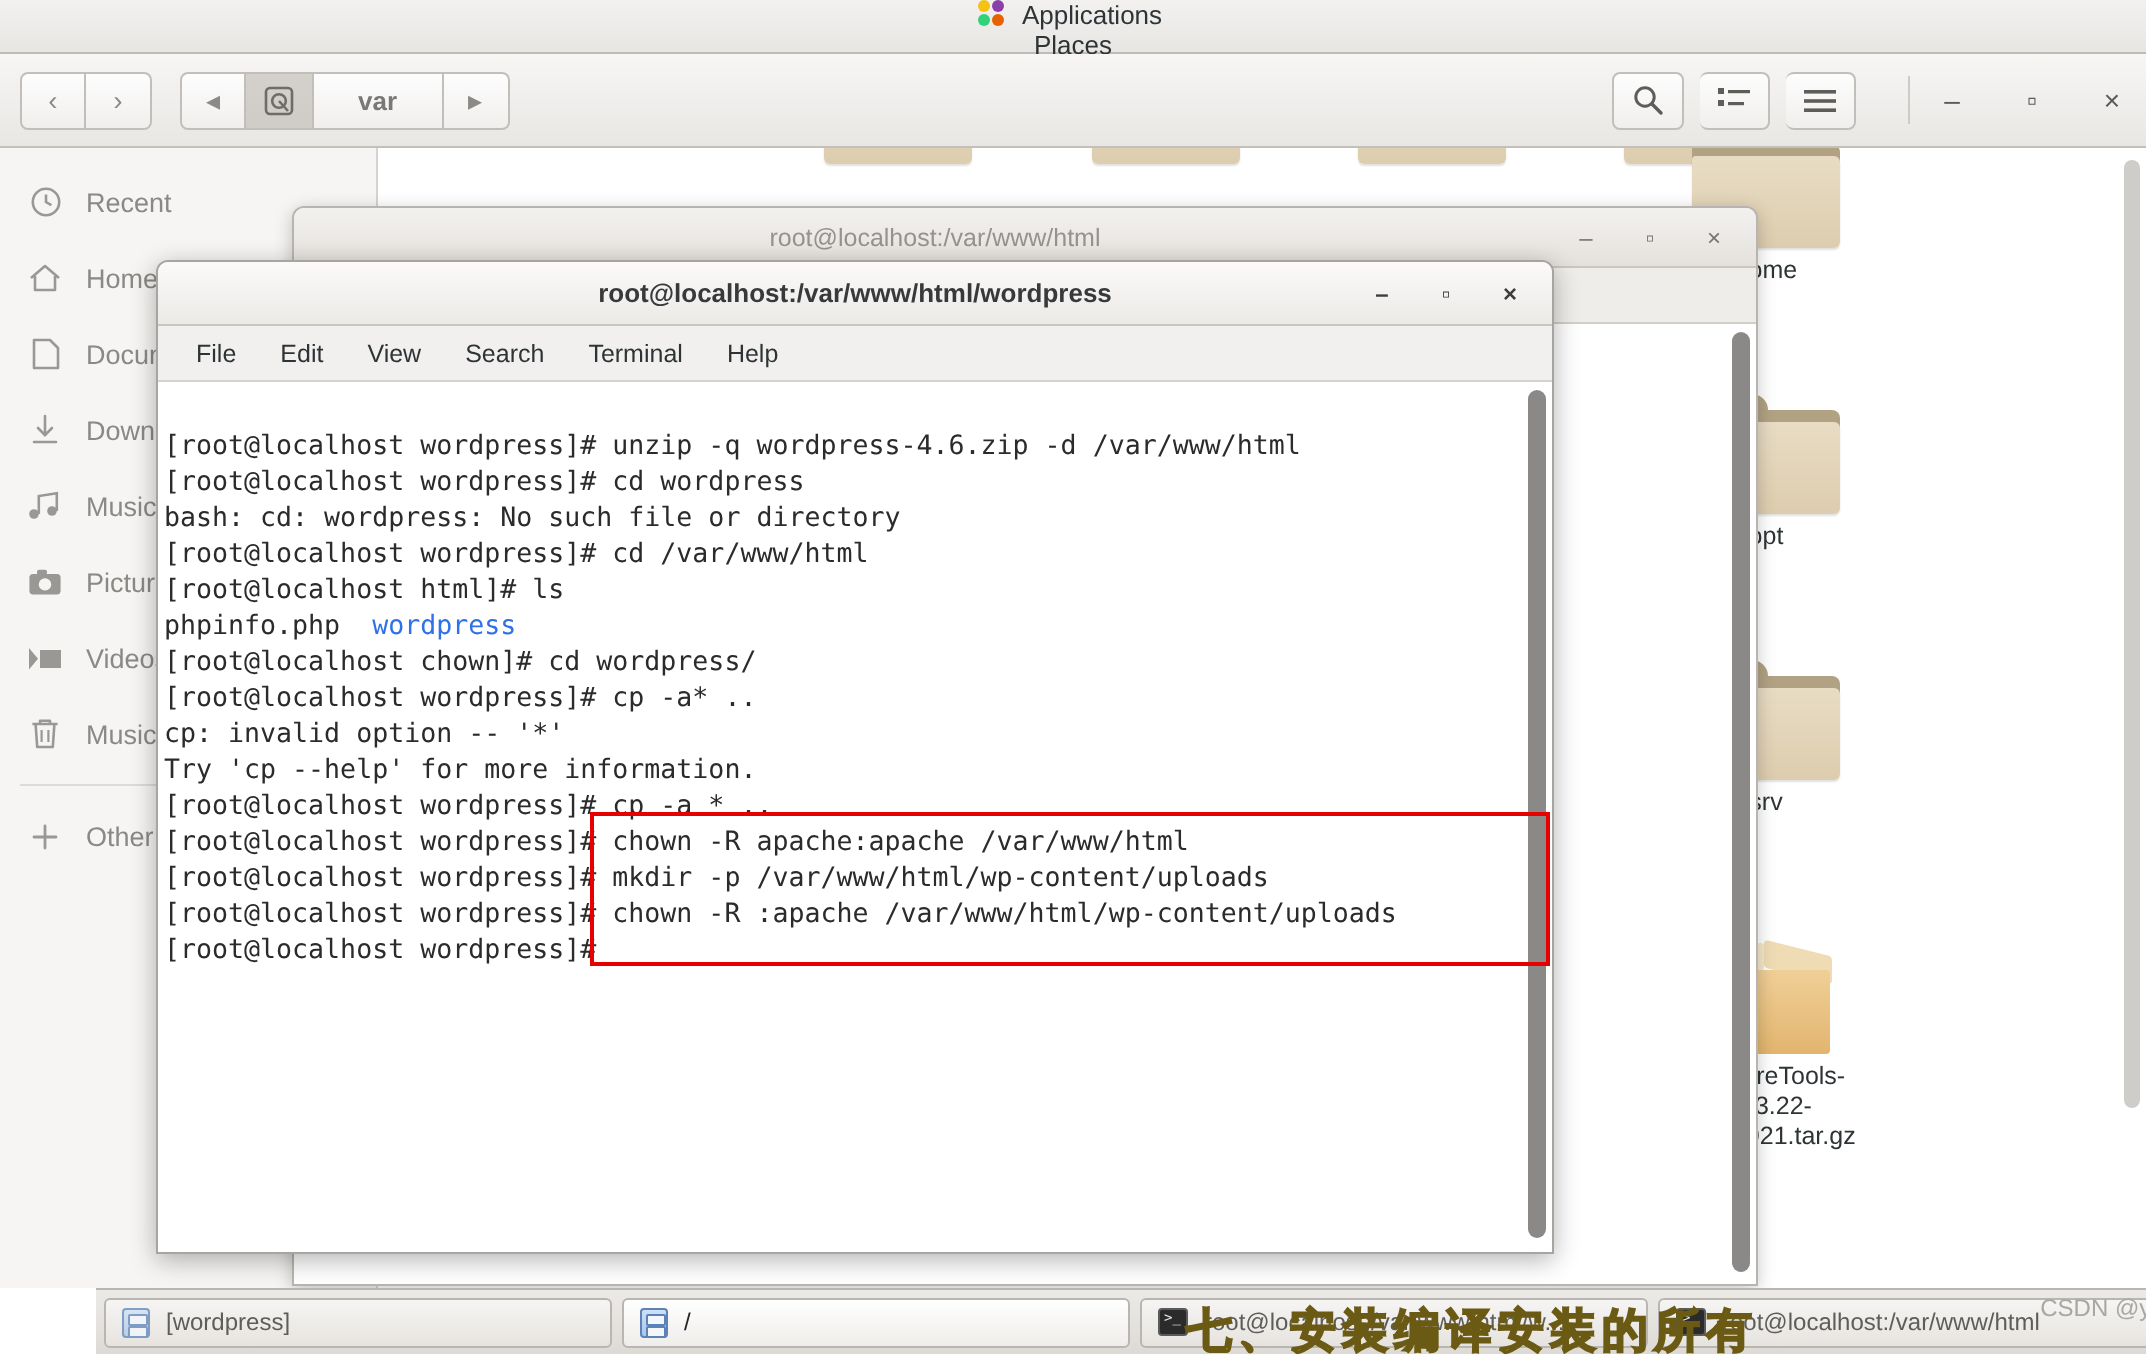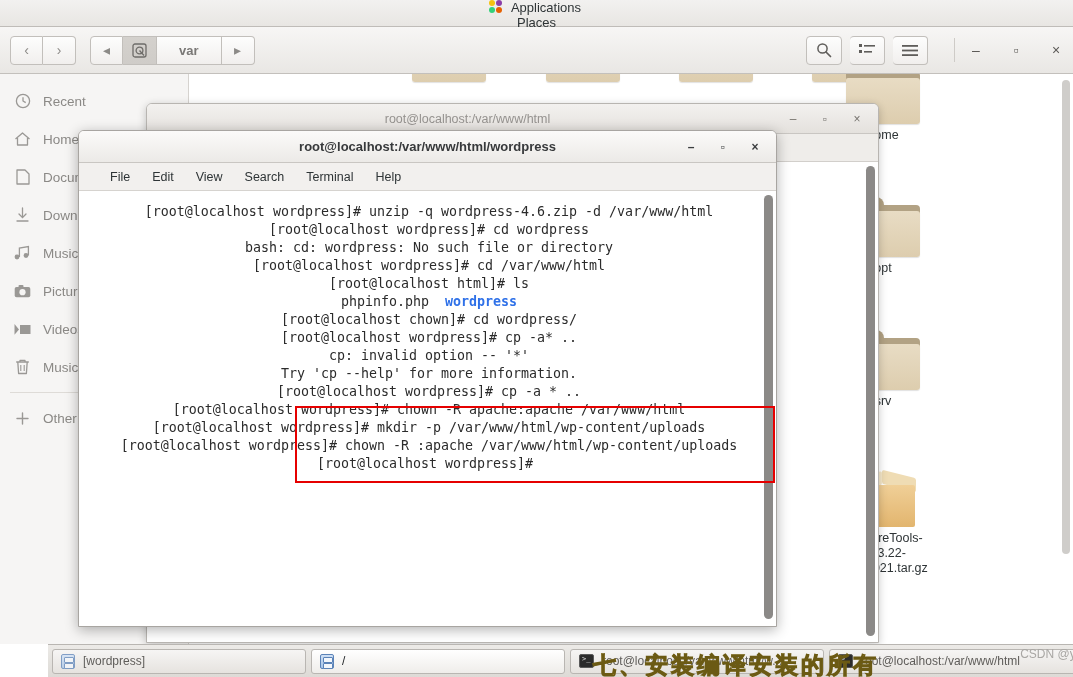"File" #term-fg .tmenu { padding-left: 22px -> 10px }
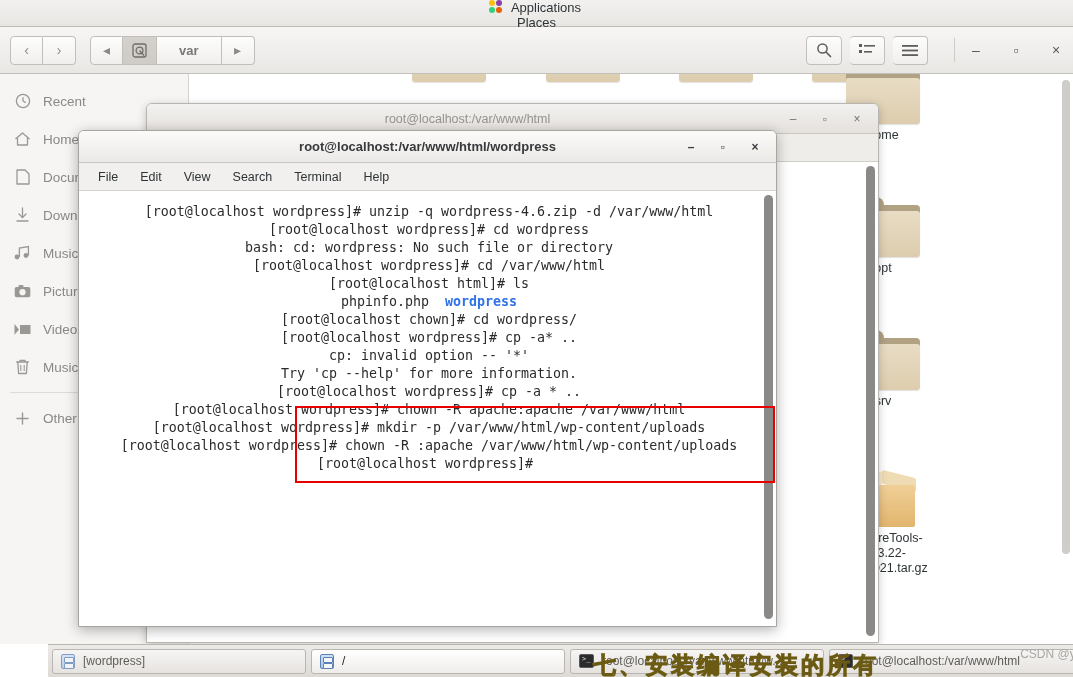"[root@localhost wordpress]# unzip -q" #term-fg .tbody { padding: 12px 0 0 2px -> 24px 0 0 2px; text-align: center -> none }
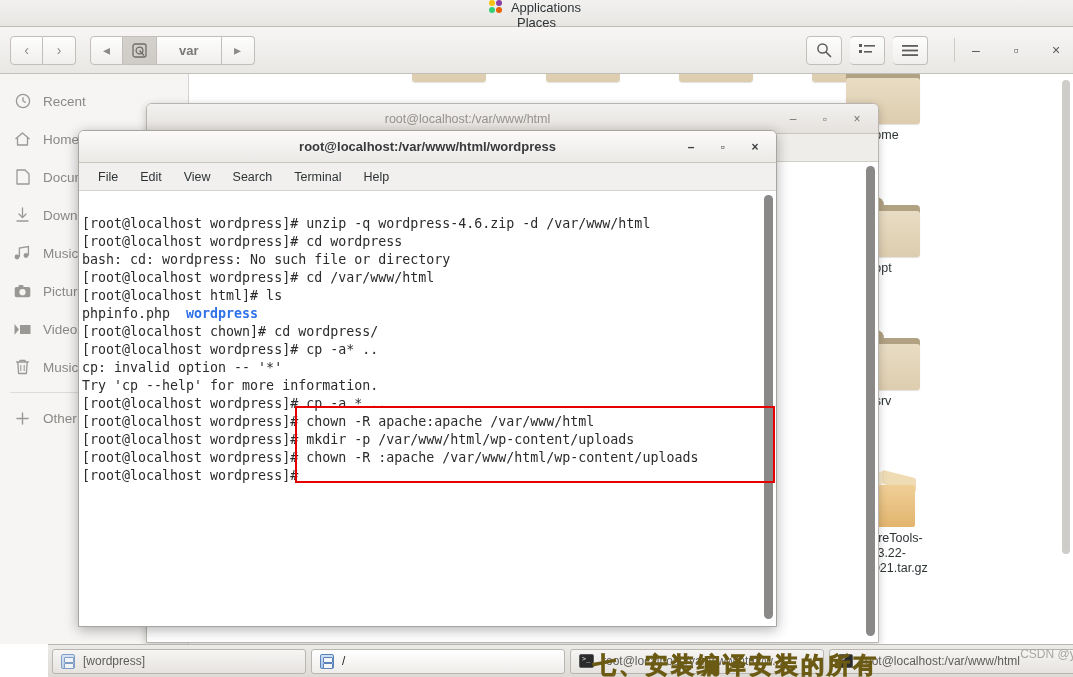"wordpress" span.blue { font-weight: bold -> none }
